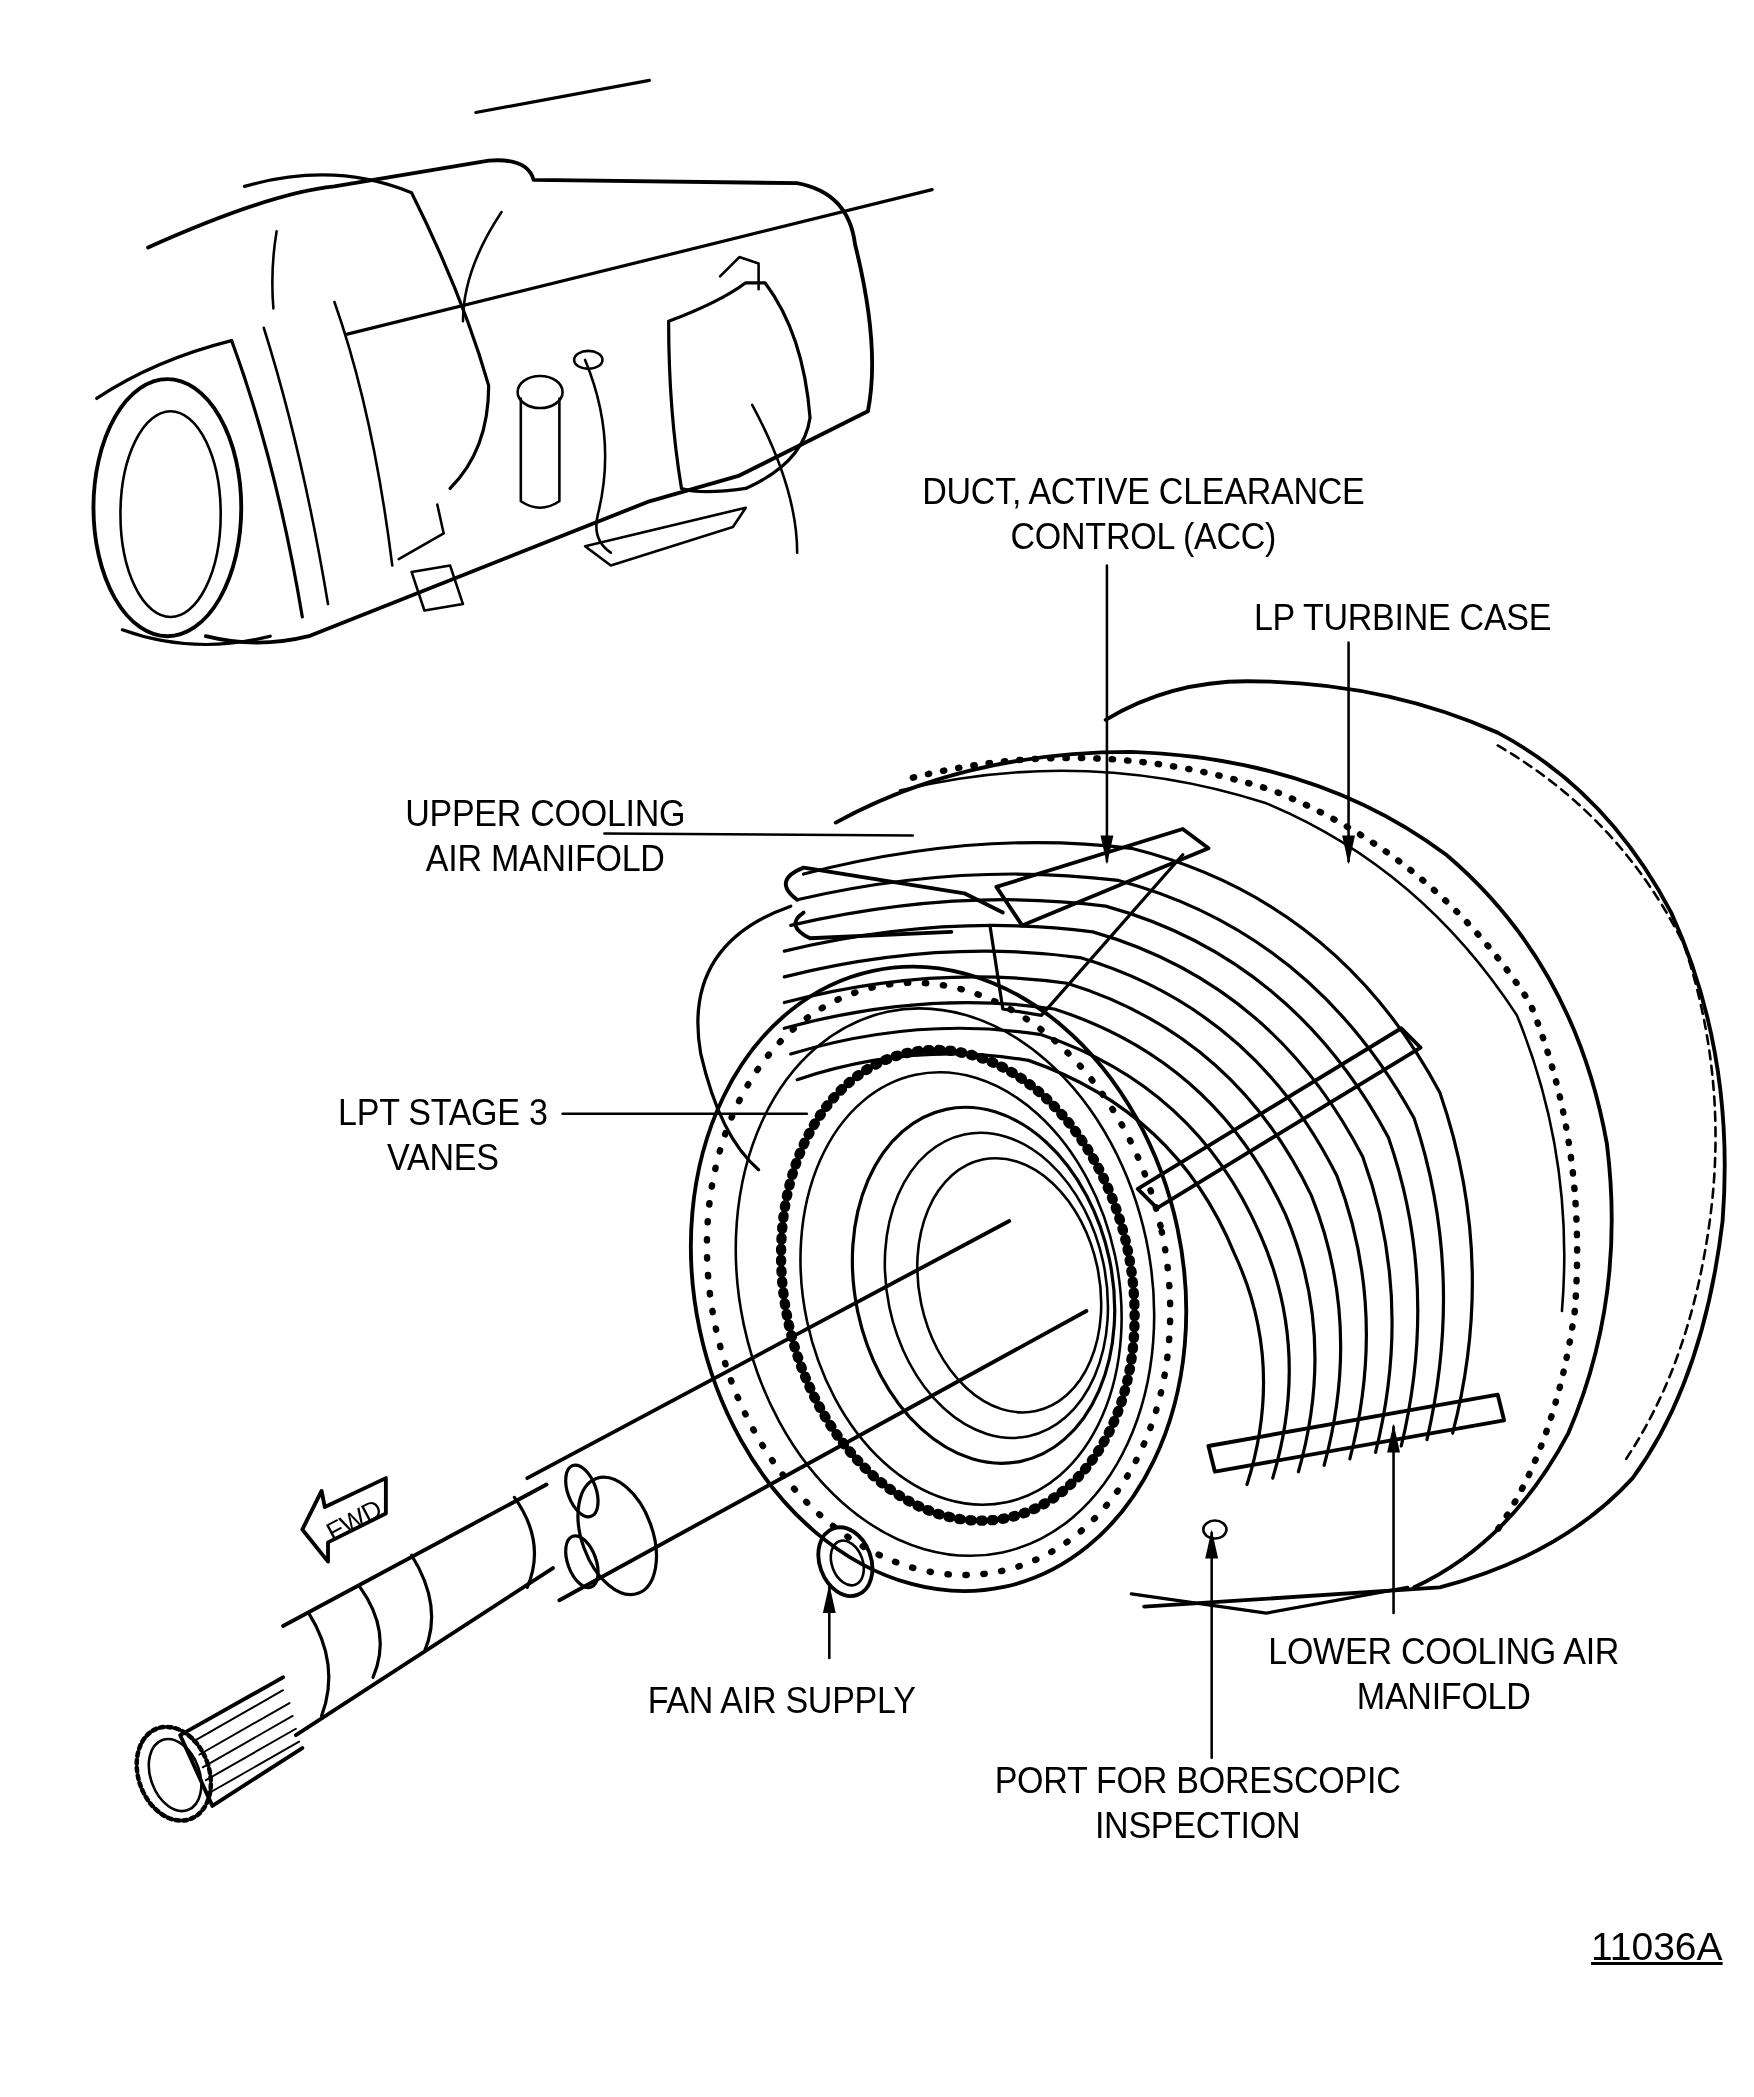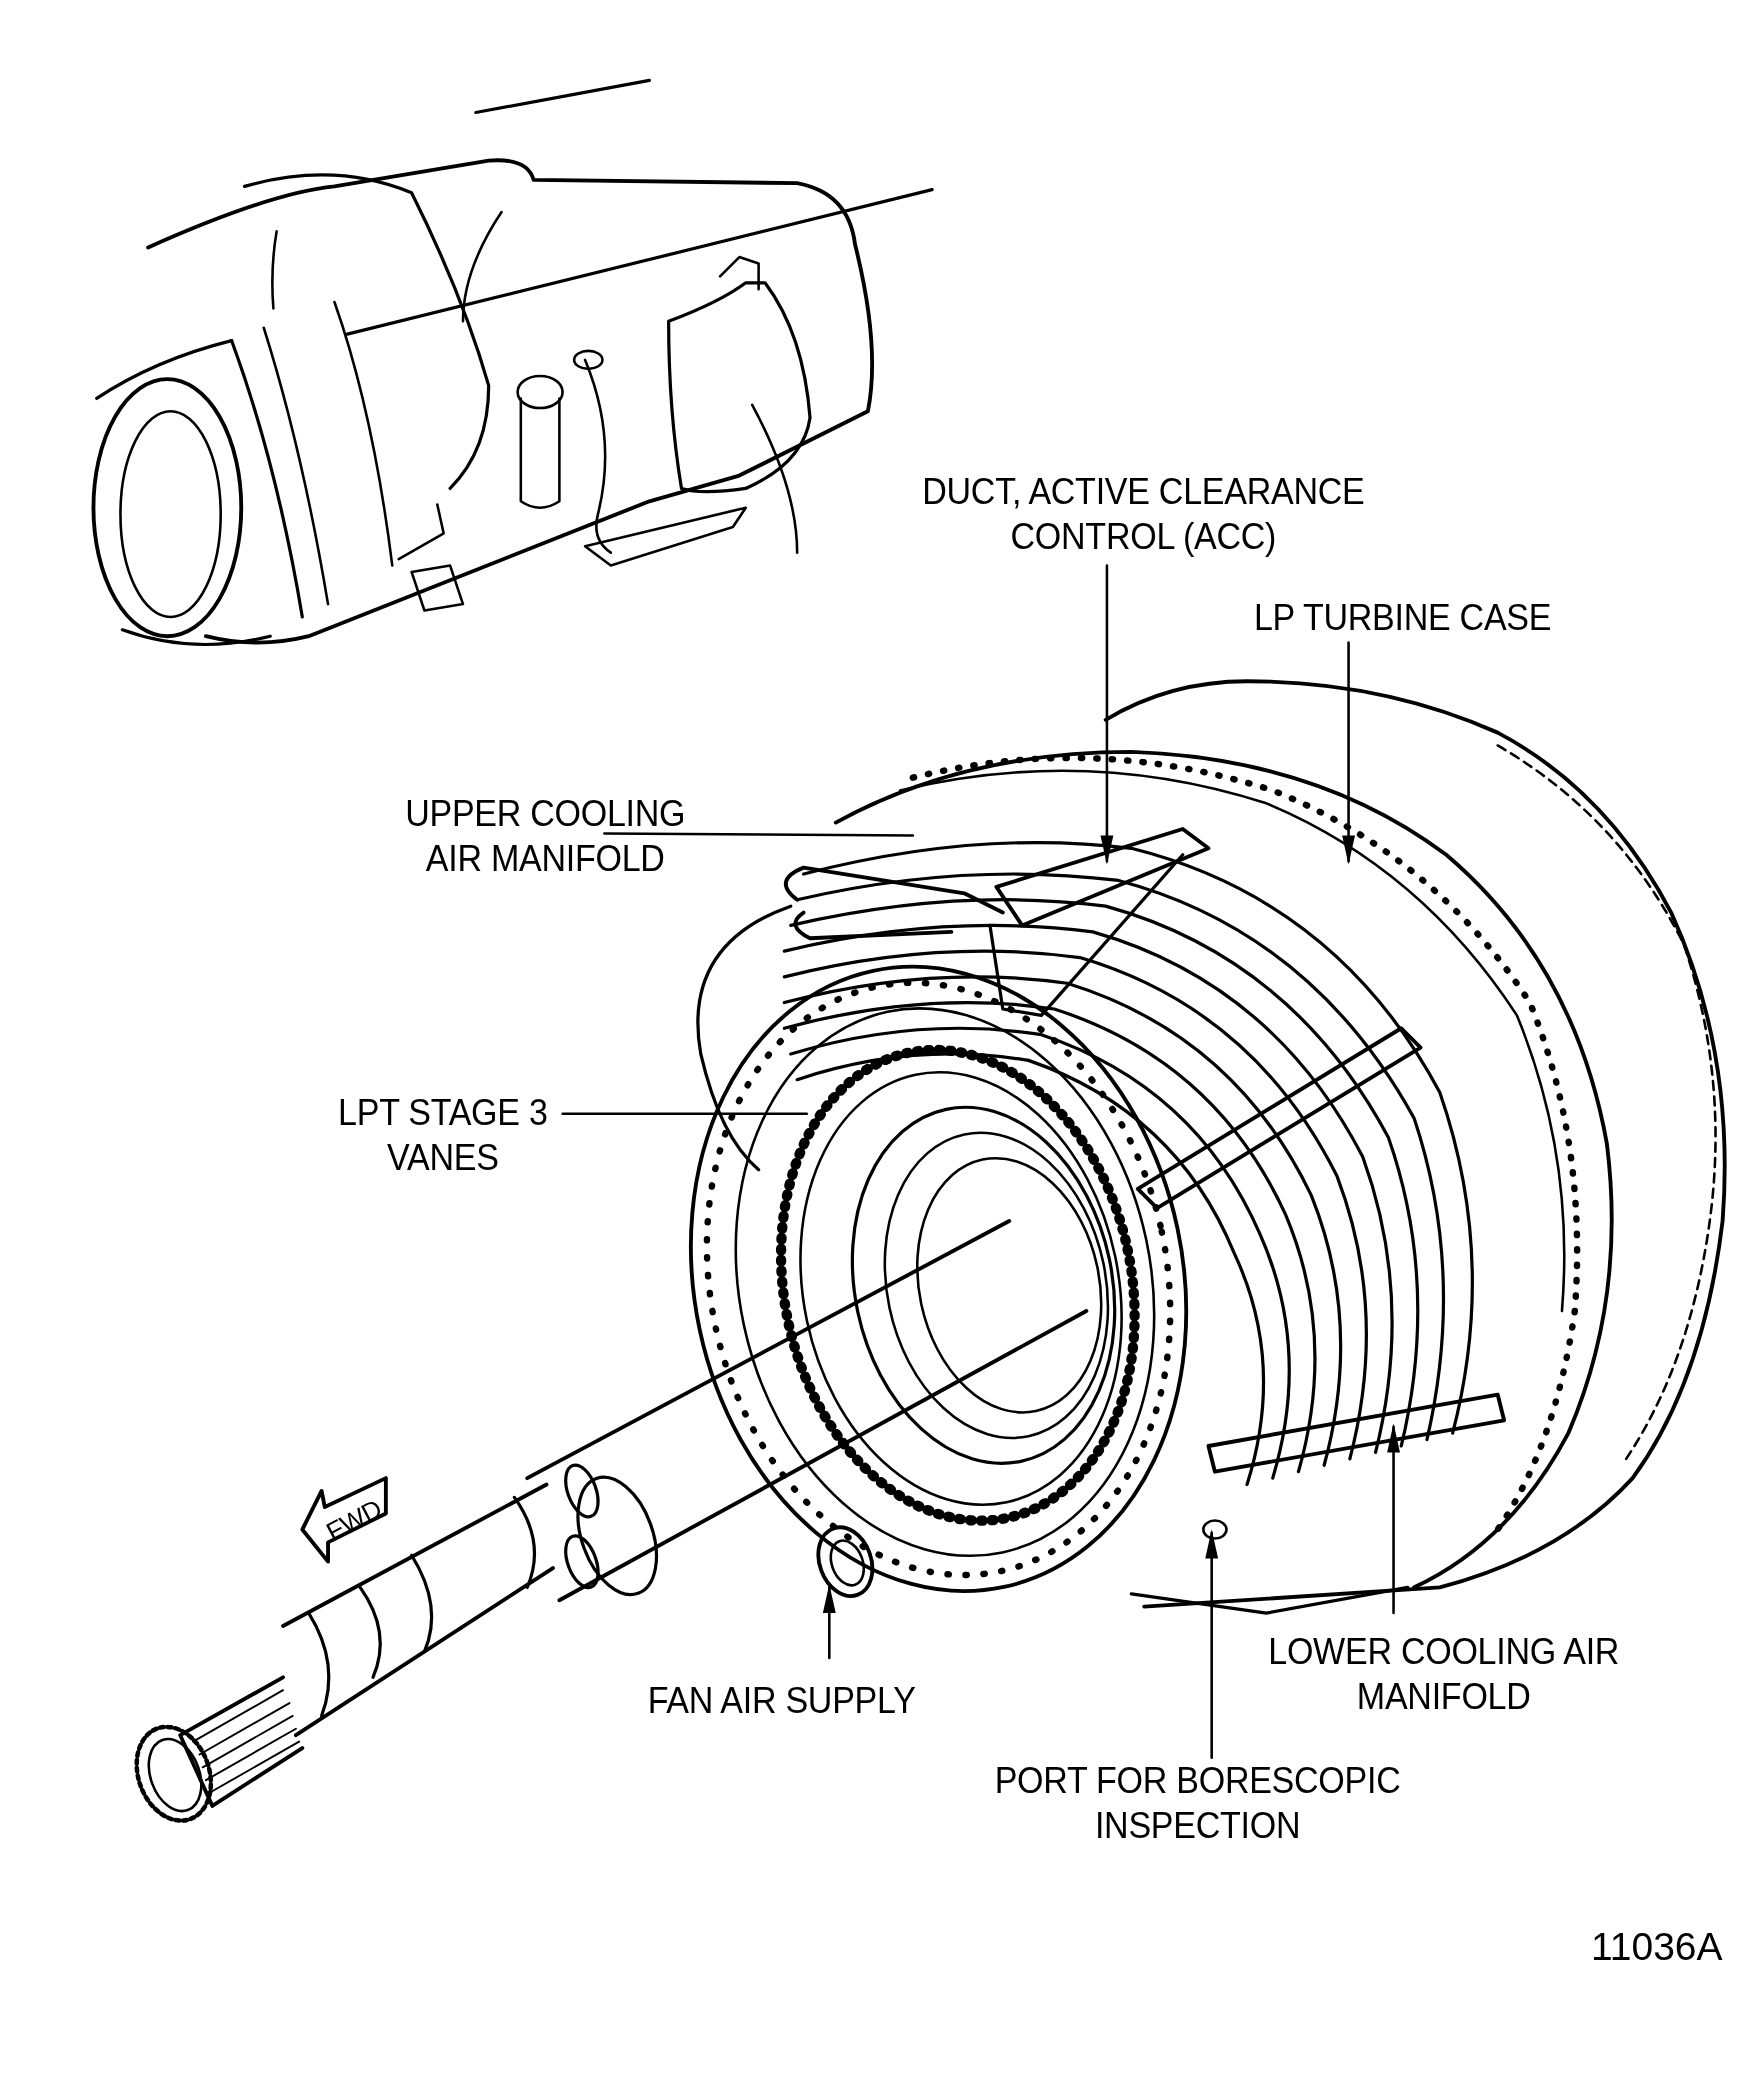"11036A" div.fig-id { text-decoration: none -> underline }
